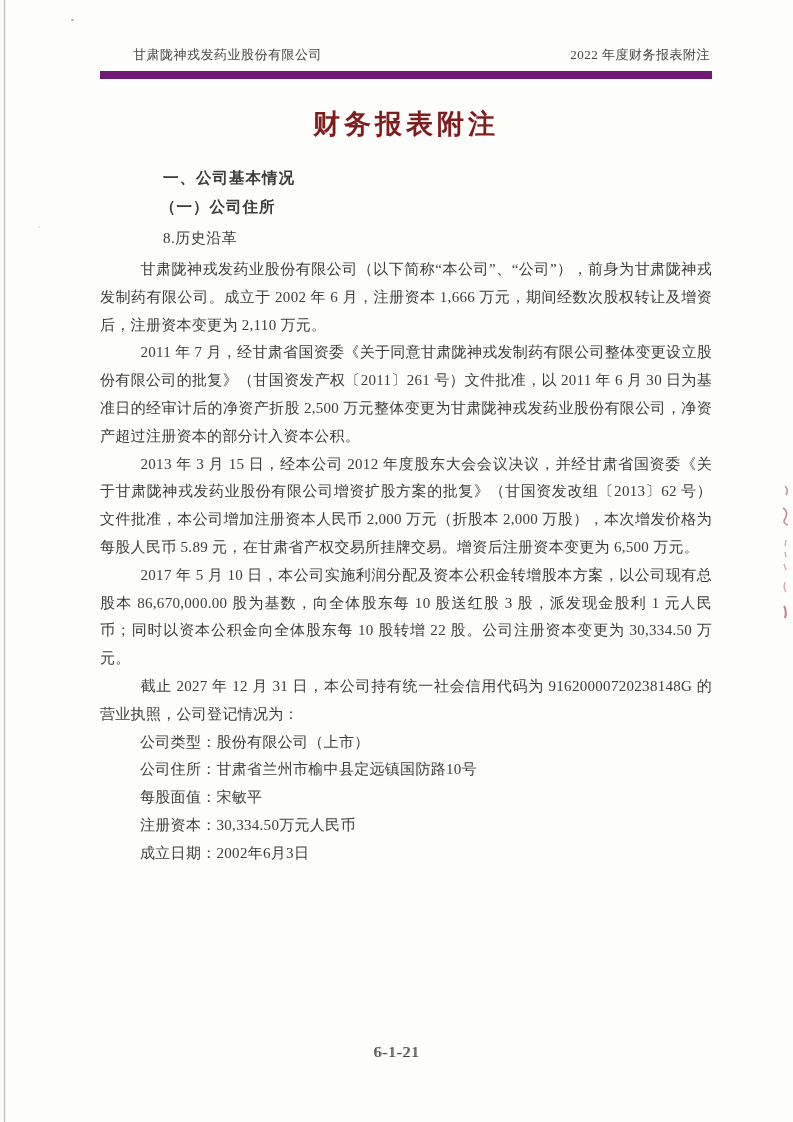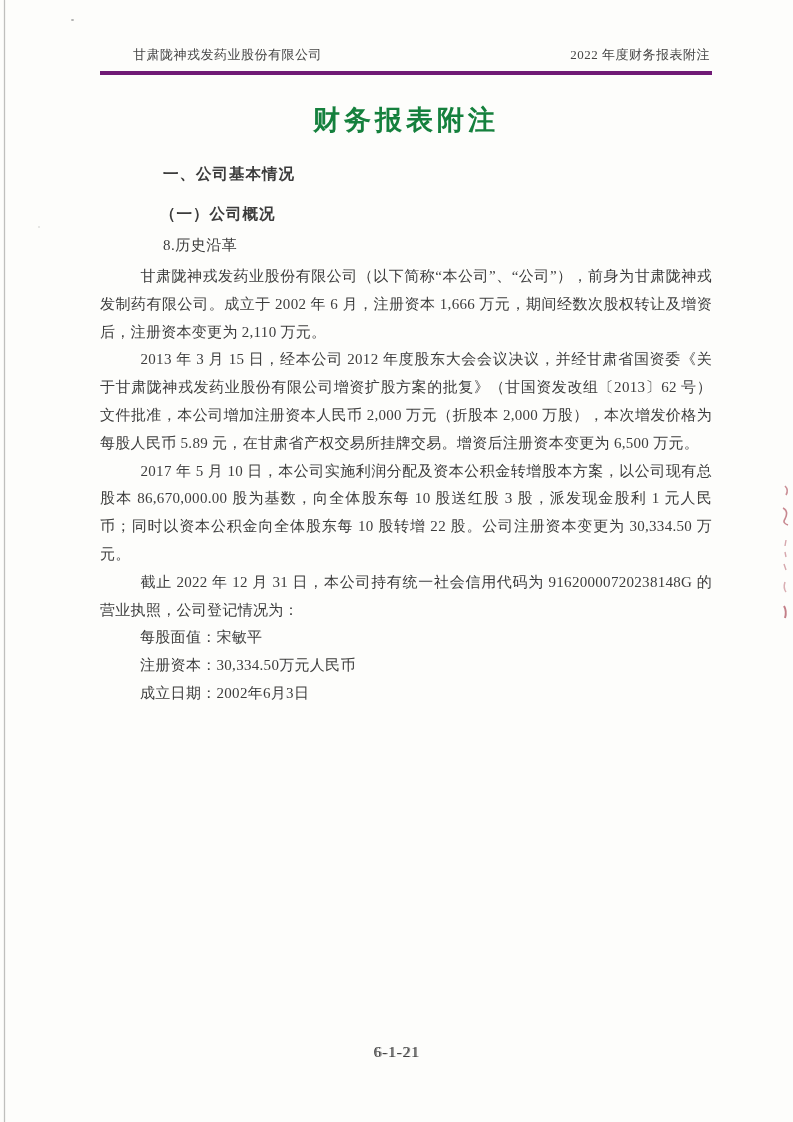"甘肃陇神戎发药业股份有限公司" .doc-header { border-bottom: 4px solid #701a75 -> 8px solid #701a75 }
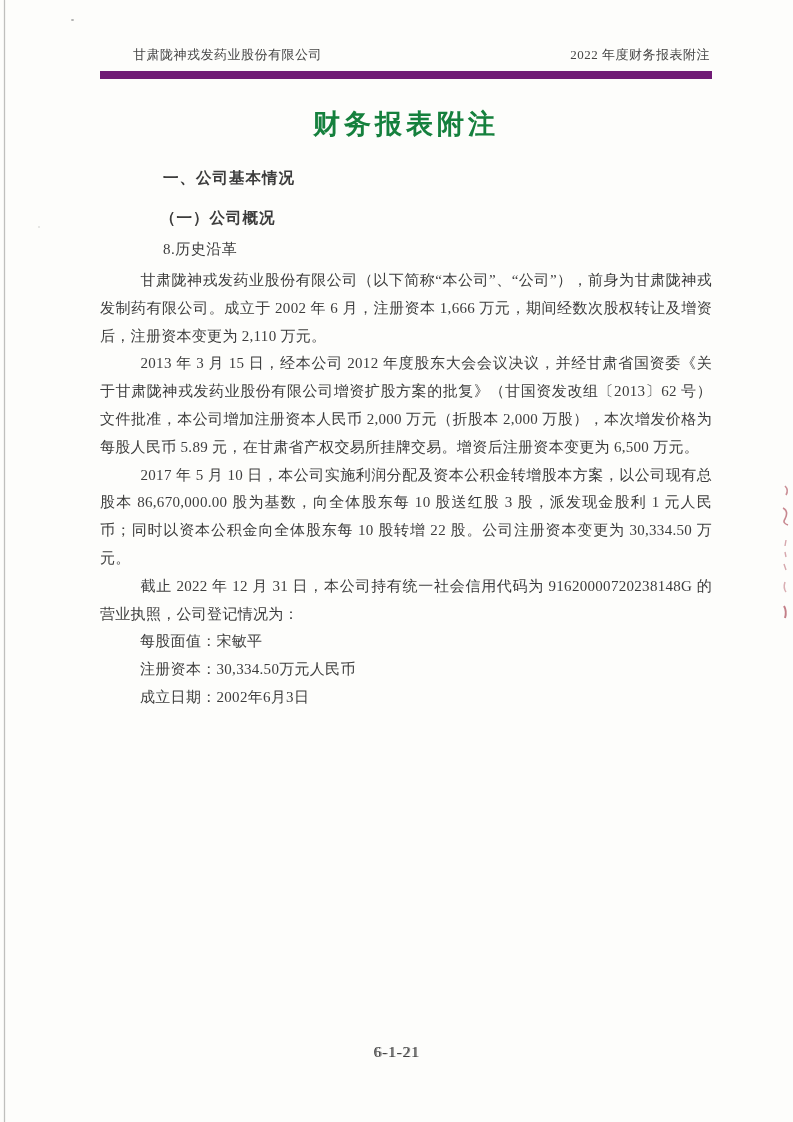"财务报表附注" .doc-title { color: #15803d -> #7f1d1d }
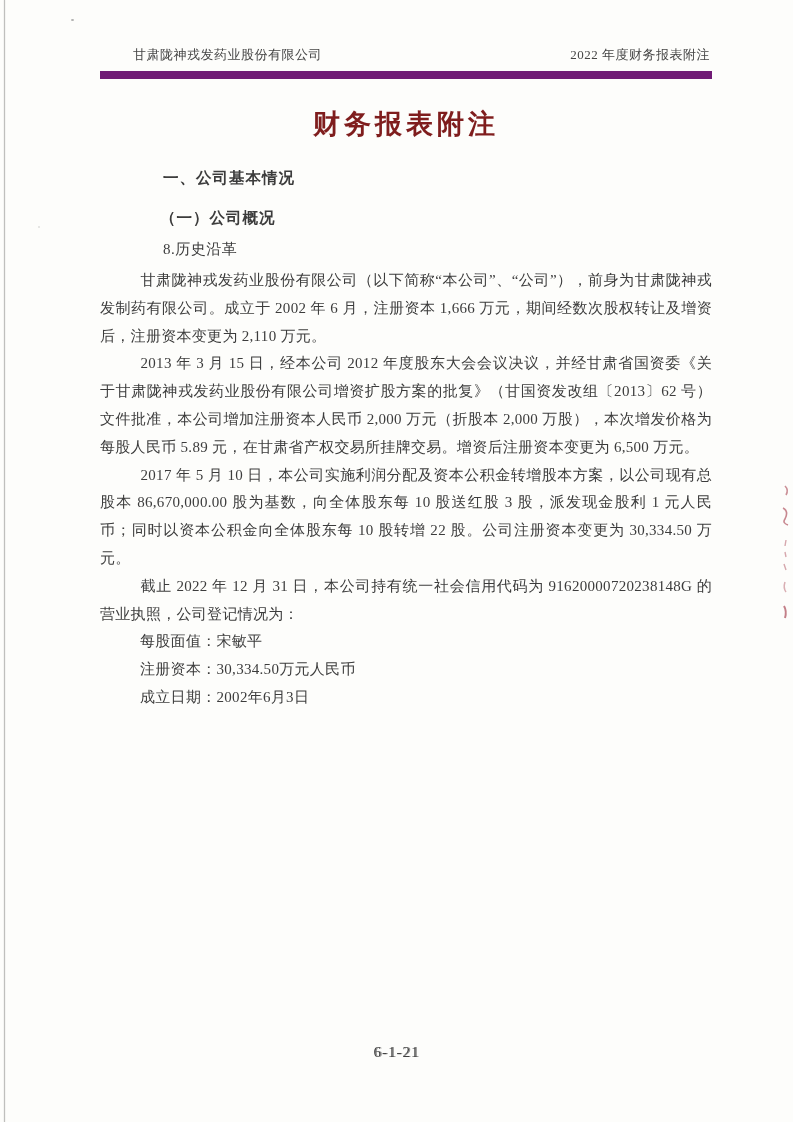"一、公司基本情况" .h-lvl1 { margin: 0 0 19px 63px -> 0 0 8px 63px }
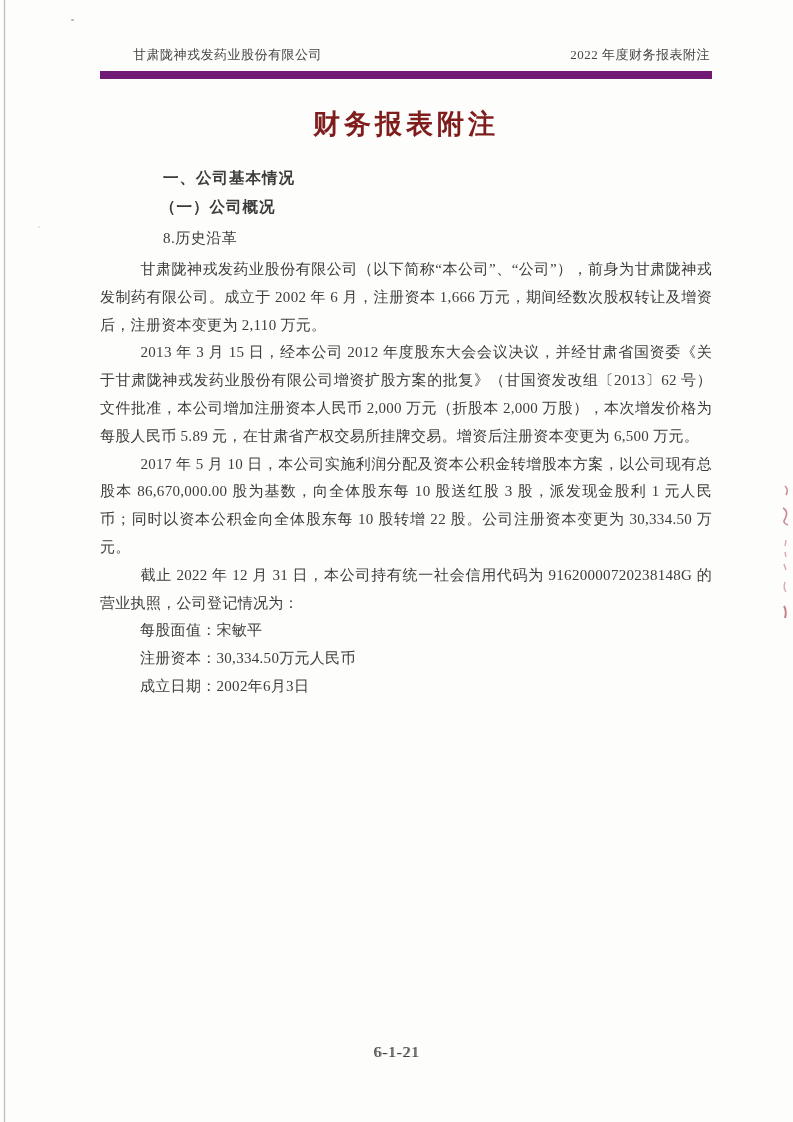"（一）公司概况" div.h-lvl2 { text: 概况 -> 住所 }
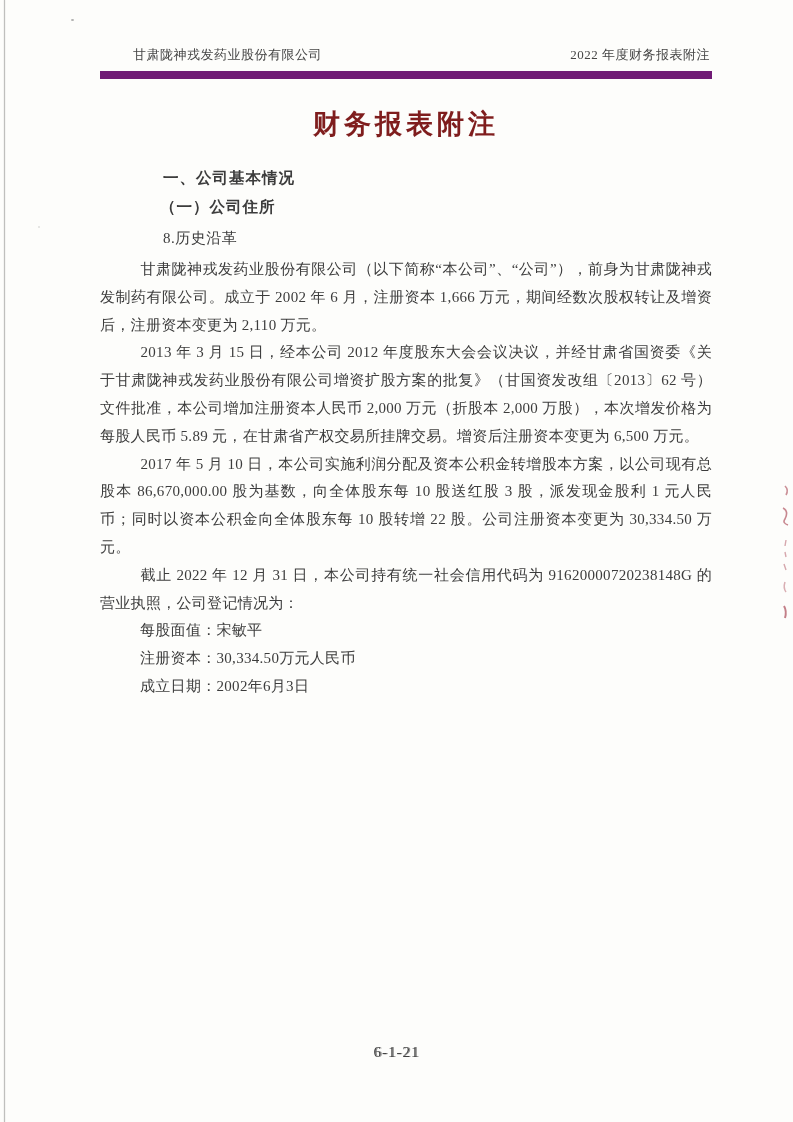"2011 年 7" p { html: none -> <p>2011 年 7 月，经甘肃省国资委《关于同意甘肃陇神戎发制药有限公司整体变更设立股份有限公司的批复》（甘国资发产权〔2011〕261 号）文件批准，以 2011 年 6 月 30 日为基准日的经审计后的净资产折股 2,500 万元整体变更为甘肃陇神戎发药业股份有限公司，净资产超过注册资本的部分计入资本公积。</p> }
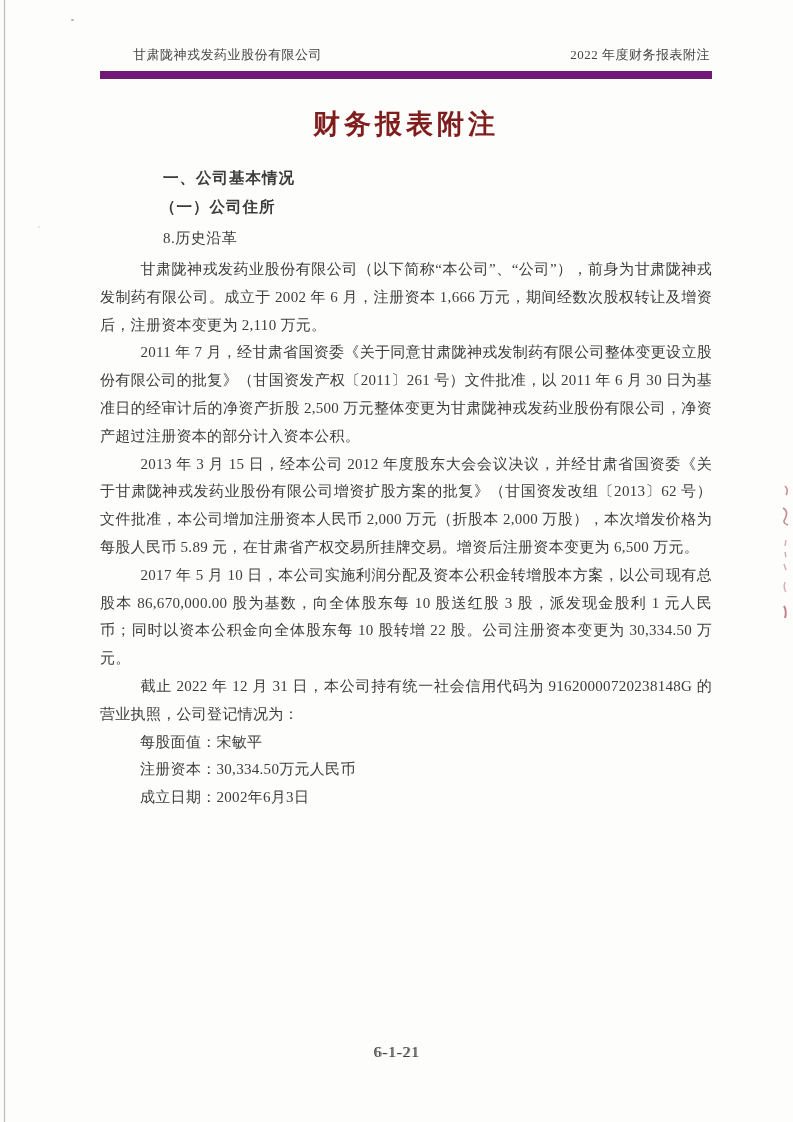"截止 2022 年 12 月" p { text: 2022 -> 2027 }
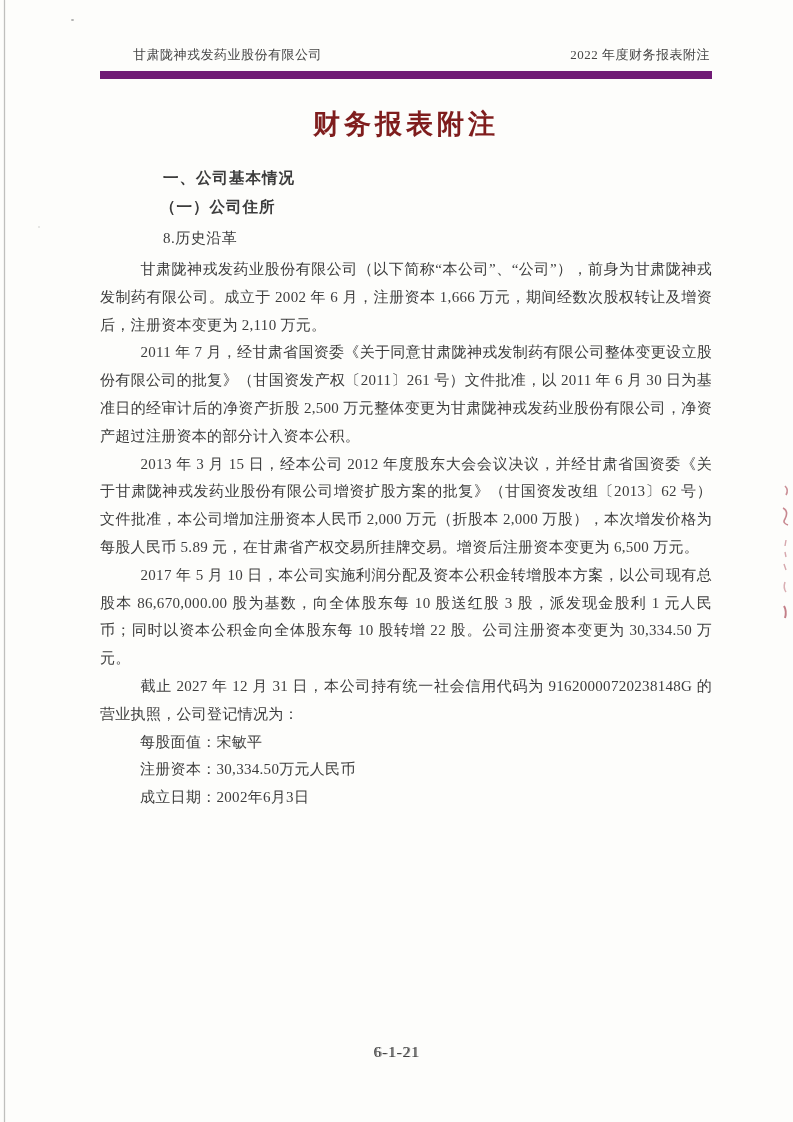"公司类型：股份有限公司（上市）" p { html: none -> <p>公司类型：股份有限公司（上市）</p> }
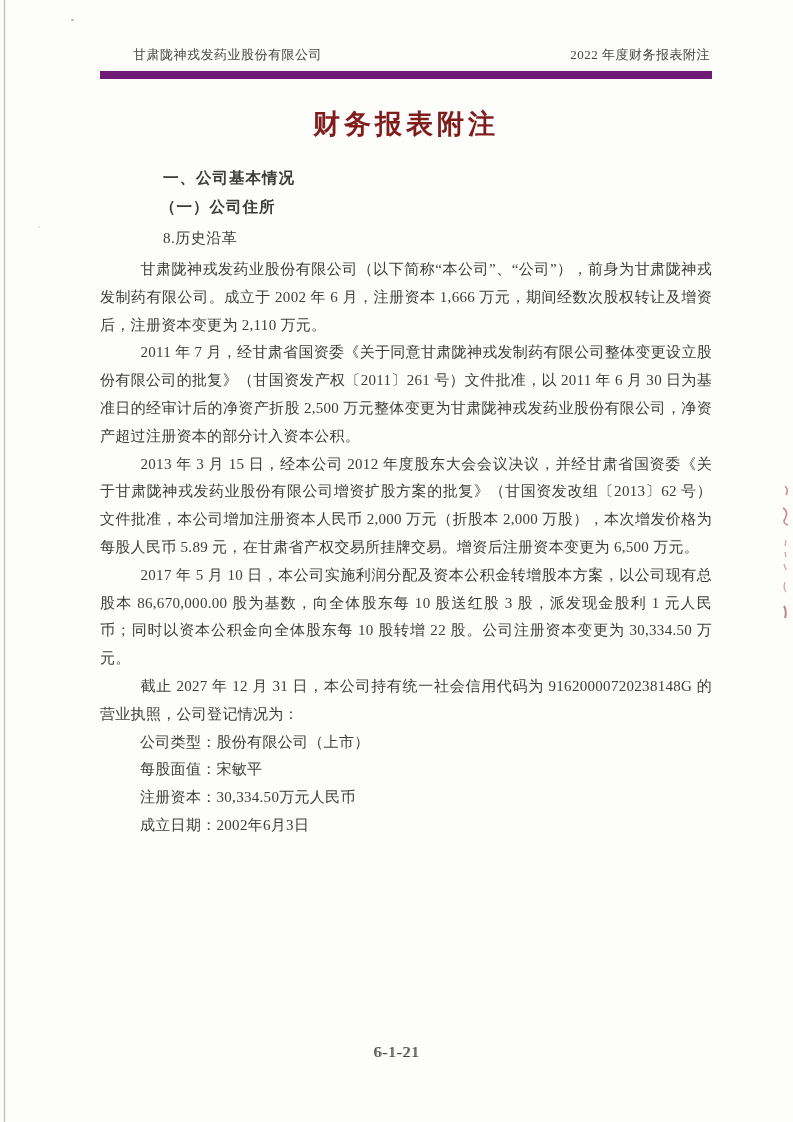"公司住所：甘肃省兰州市榆中县定远镇国防路10号" p { html: none -> <p>公司住所：甘肃省兰州市榆中县定远镇国防路10号</p> }
